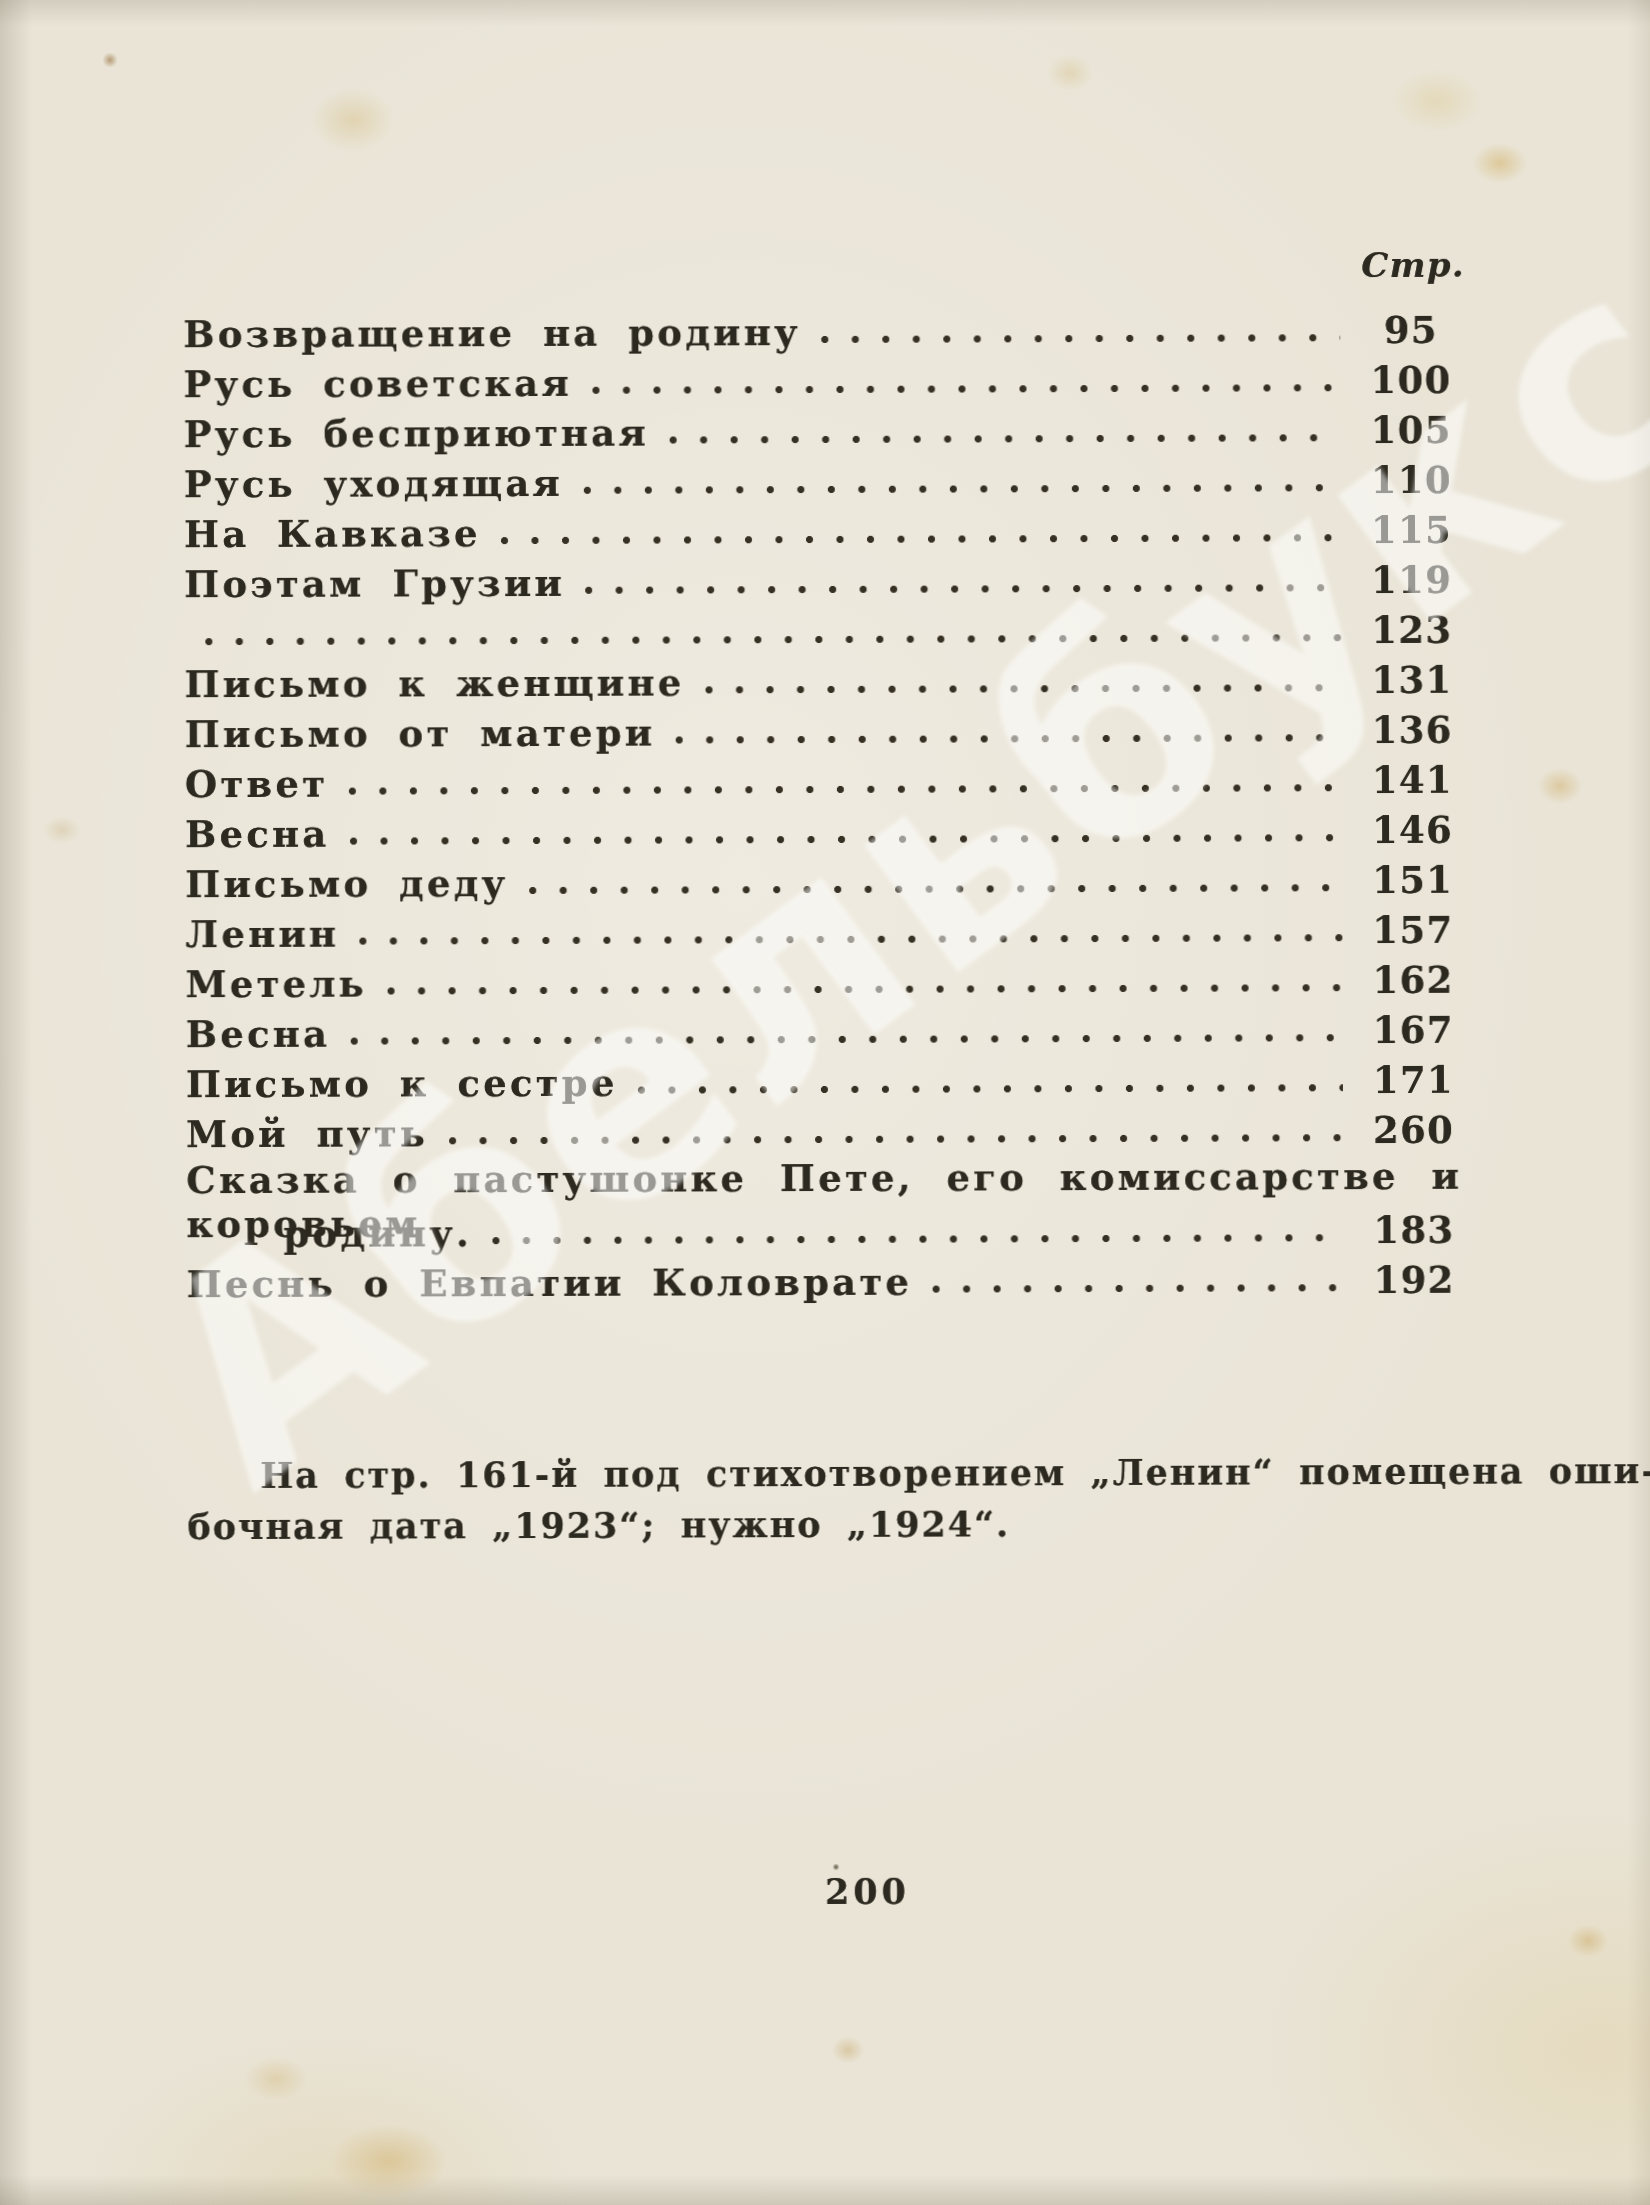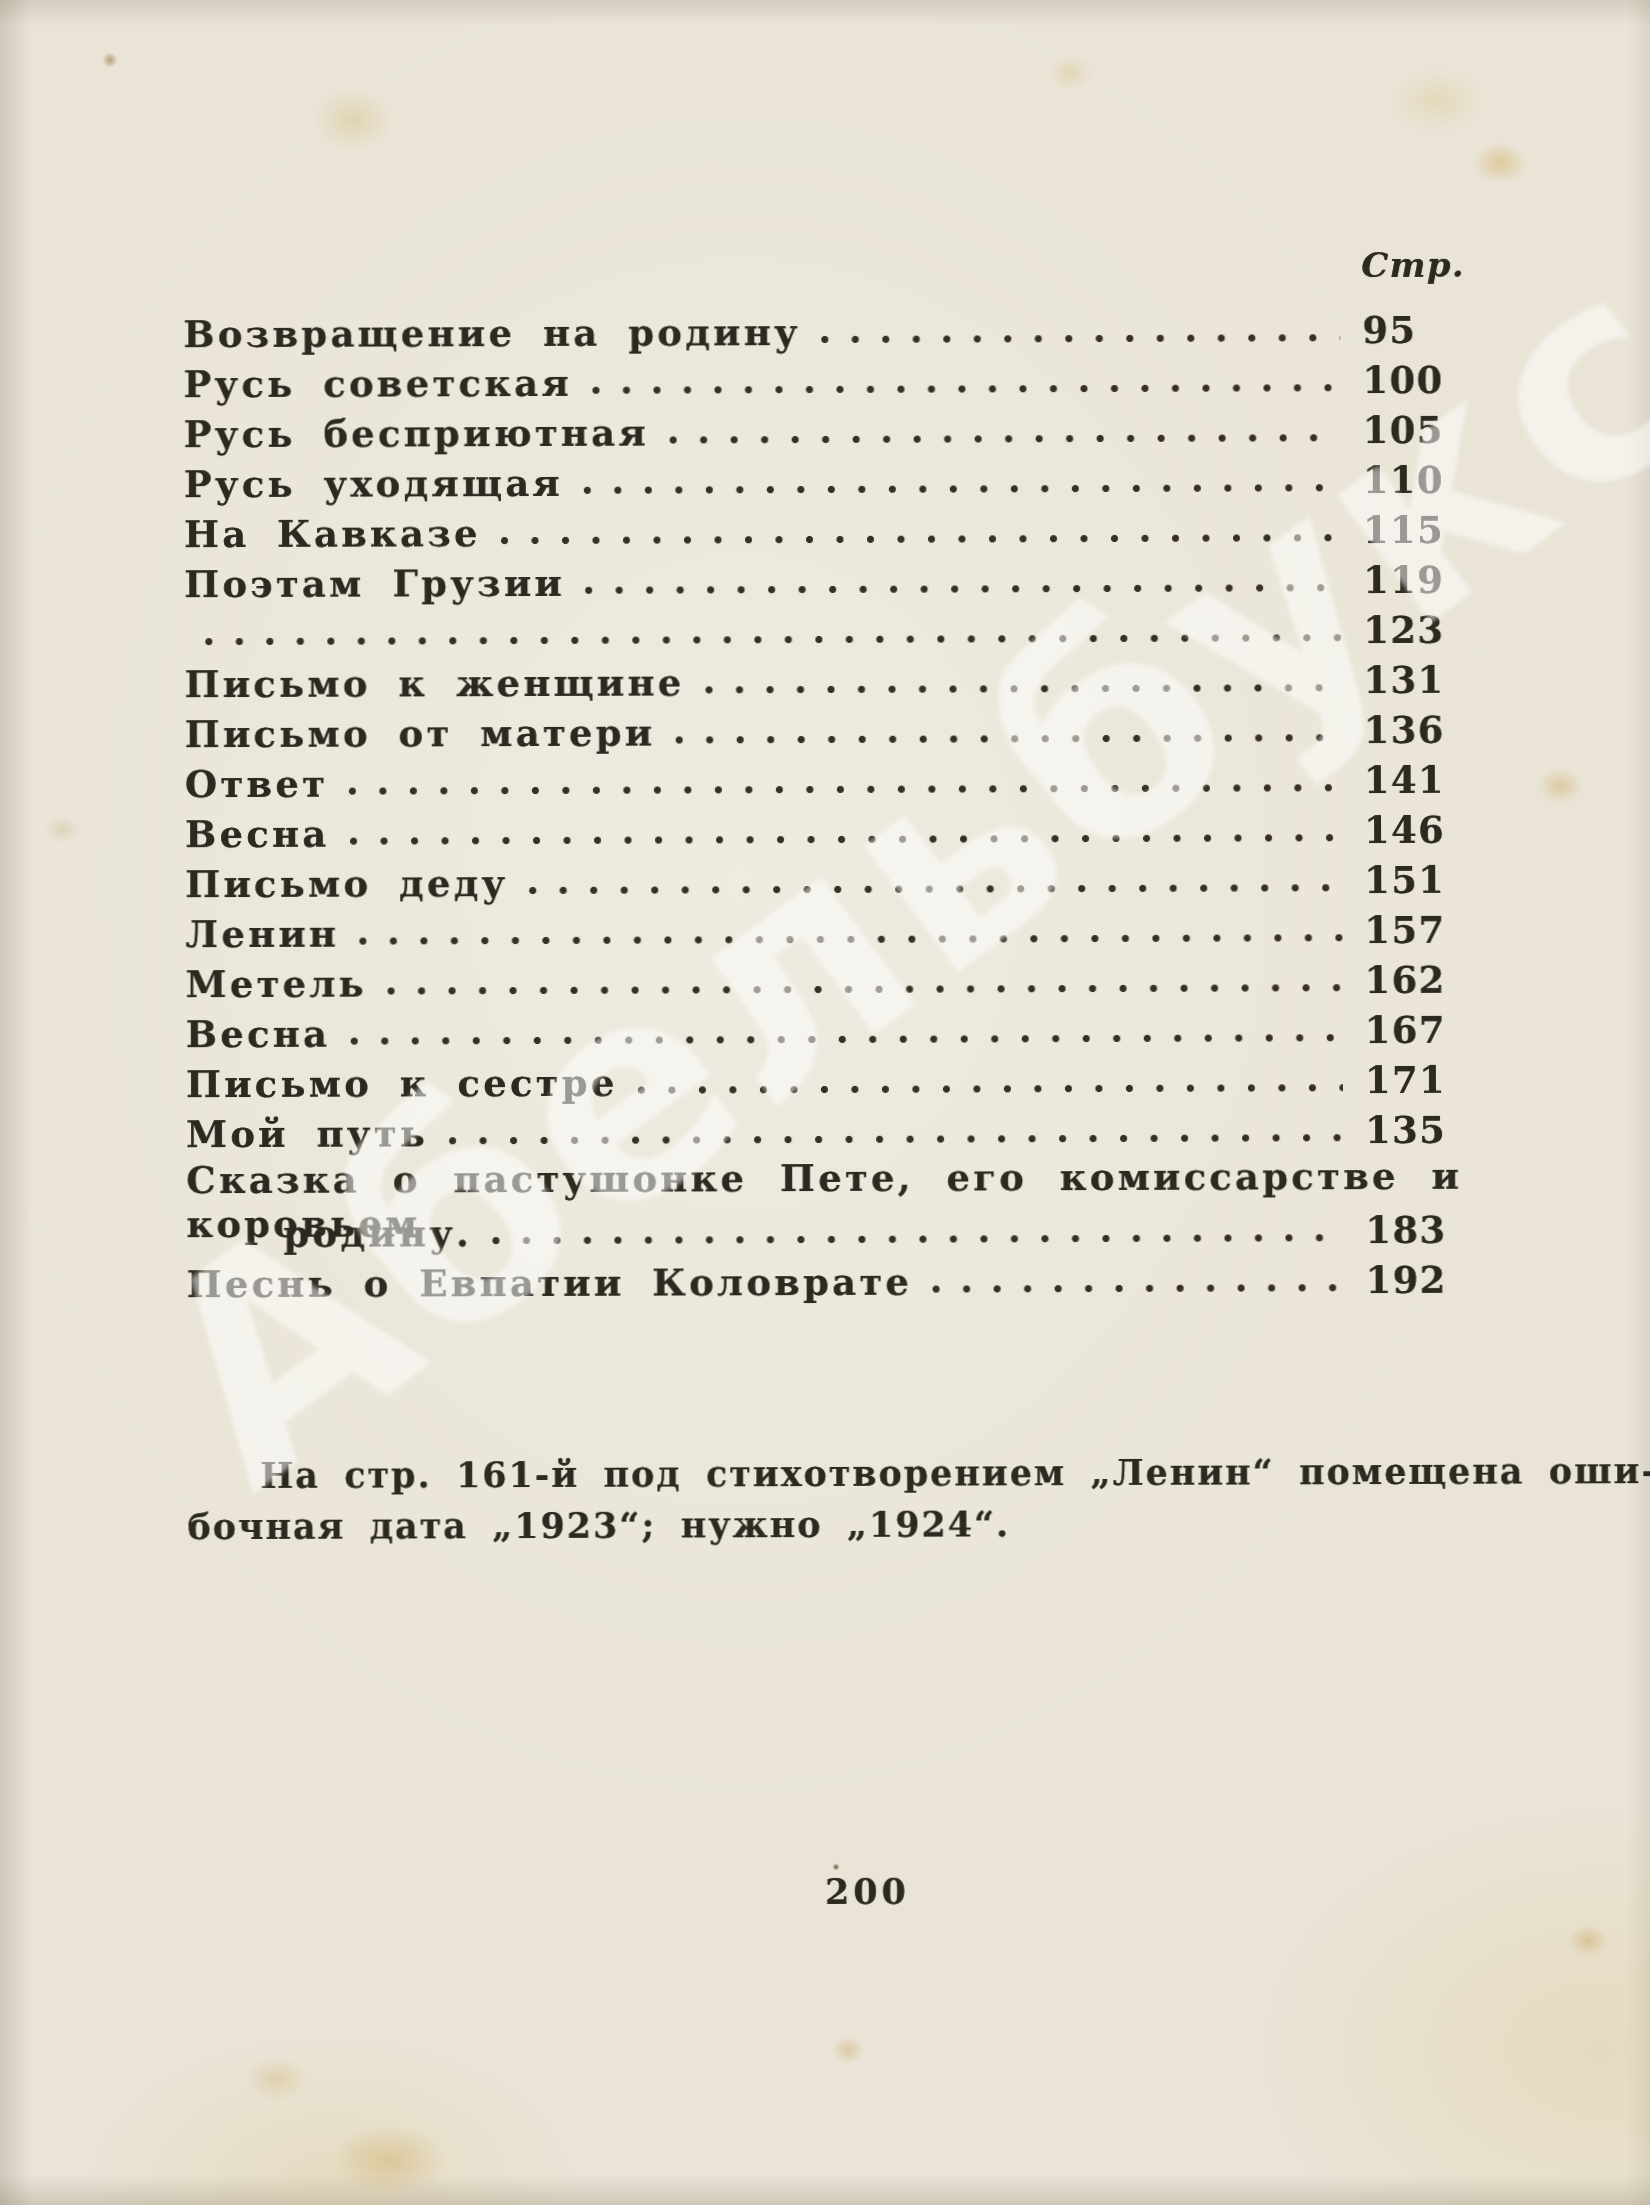"95" .toc-row .p { text-align: left -> center }
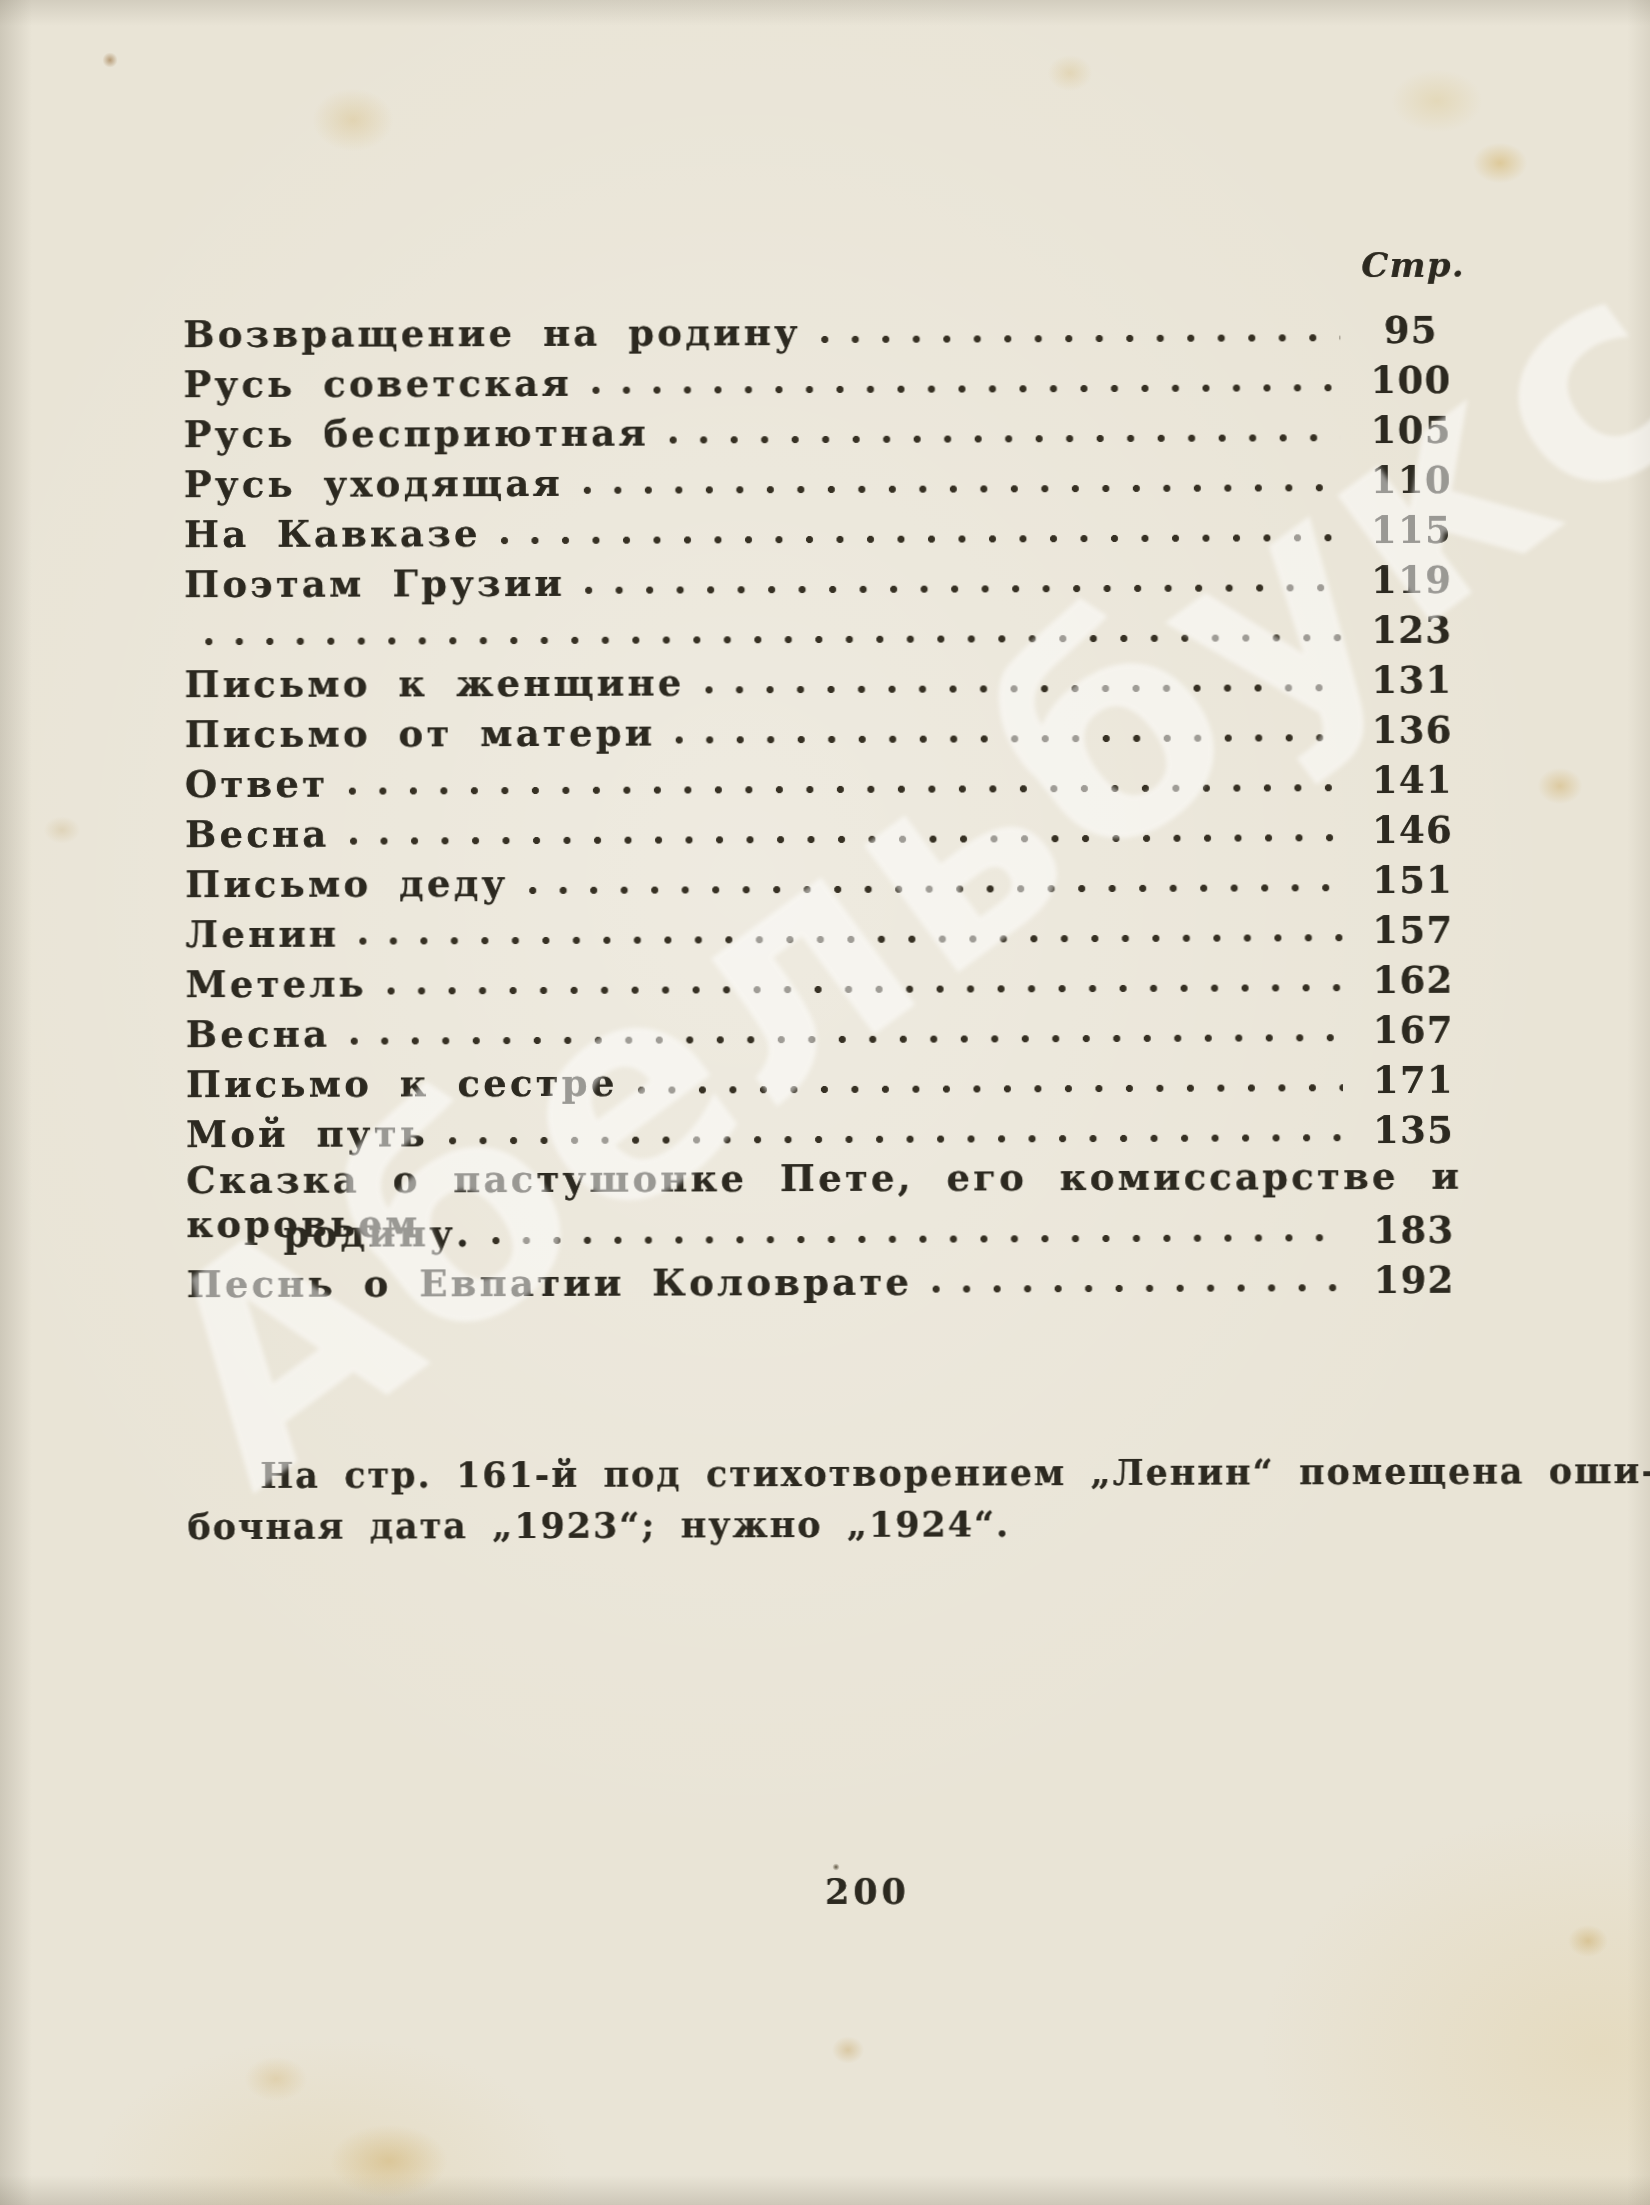"135" span.p { text: 135 -> 260 }
